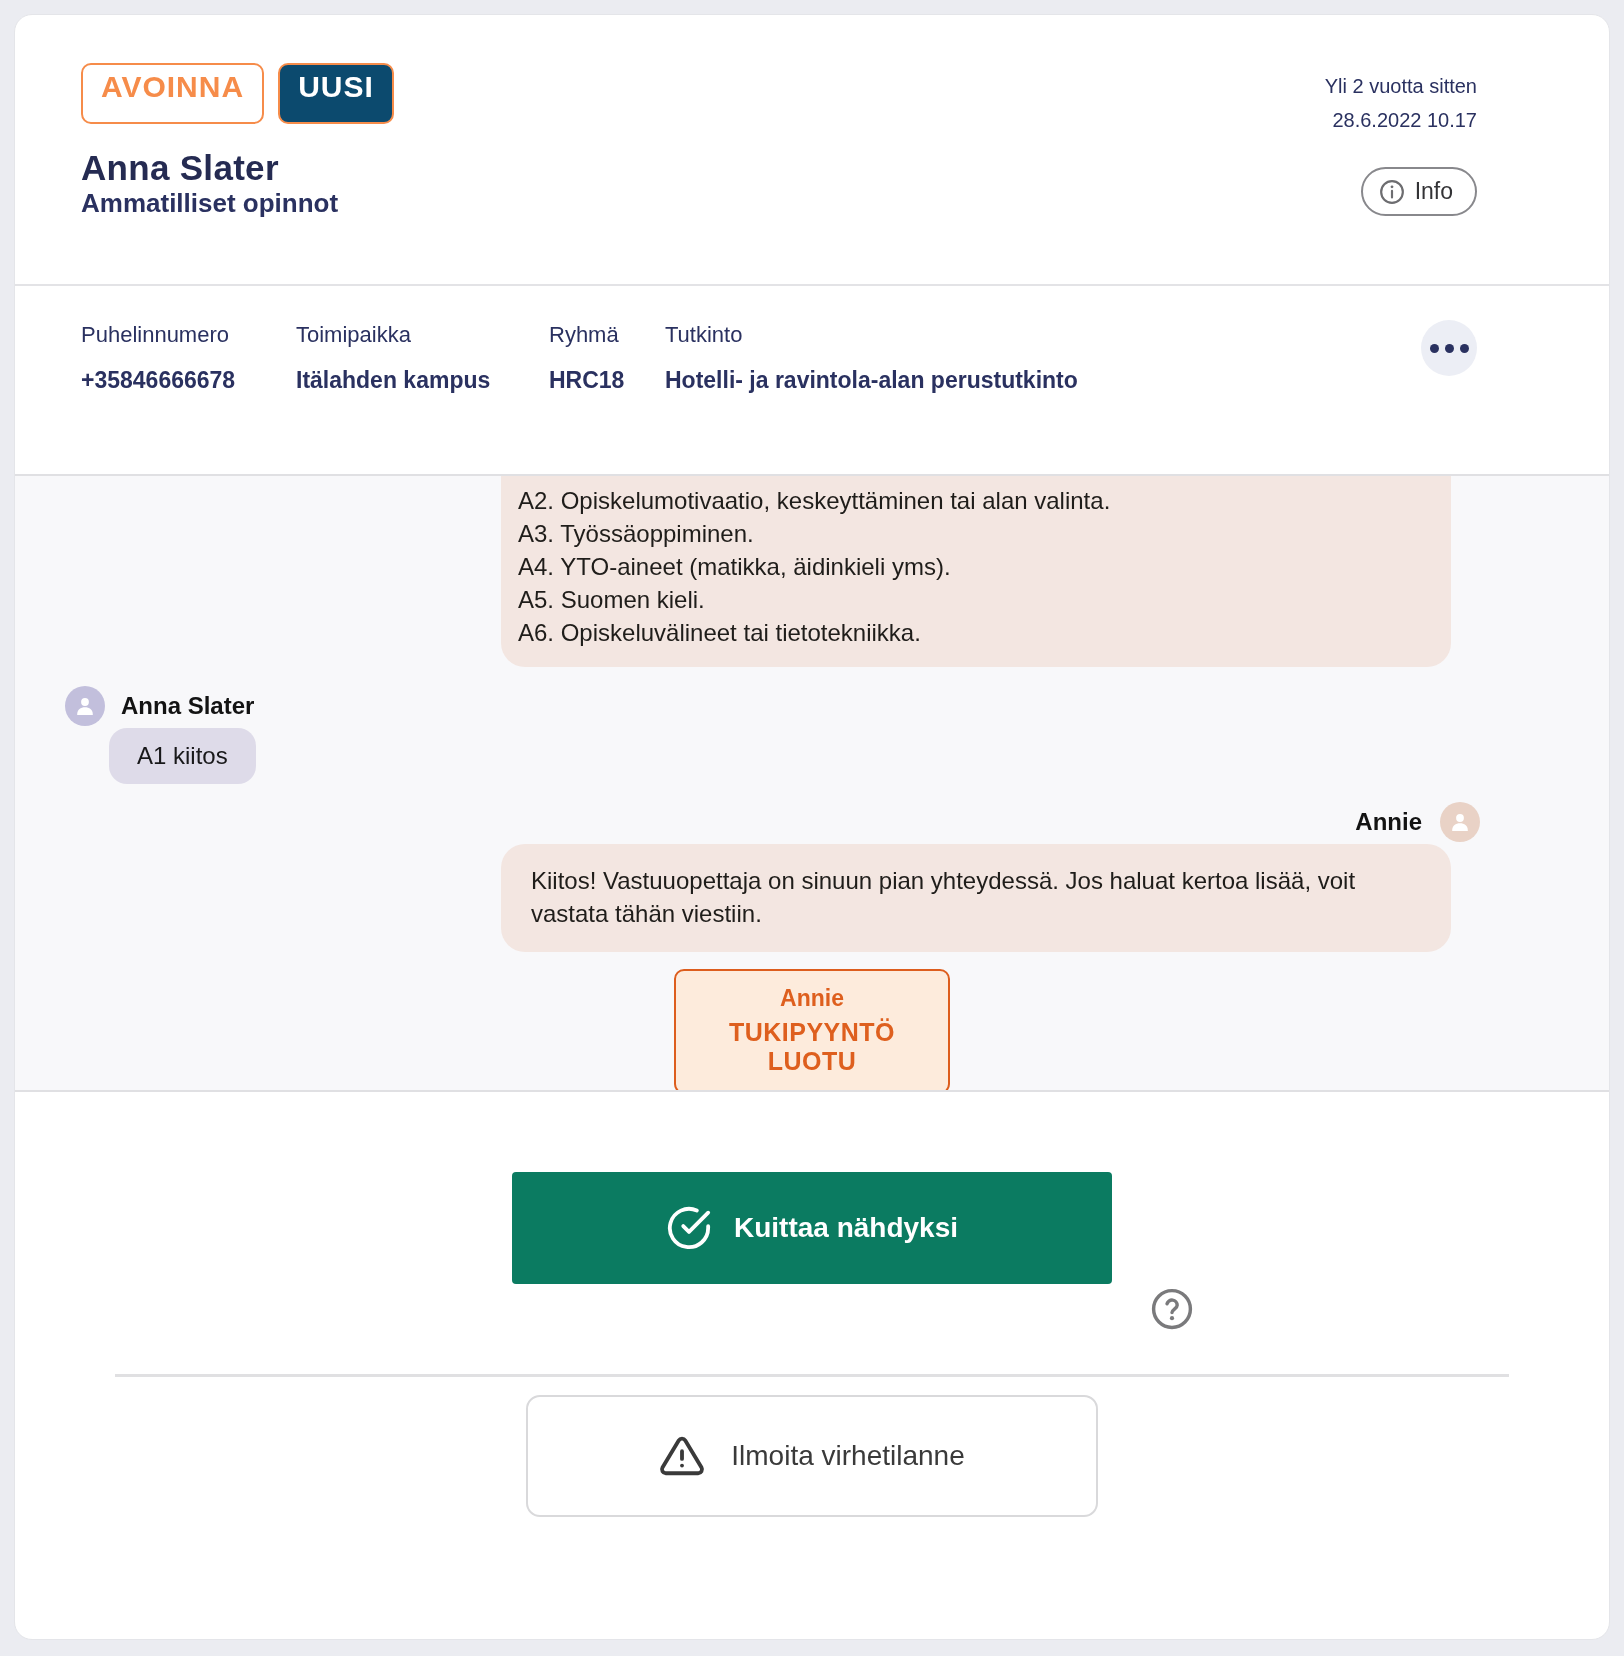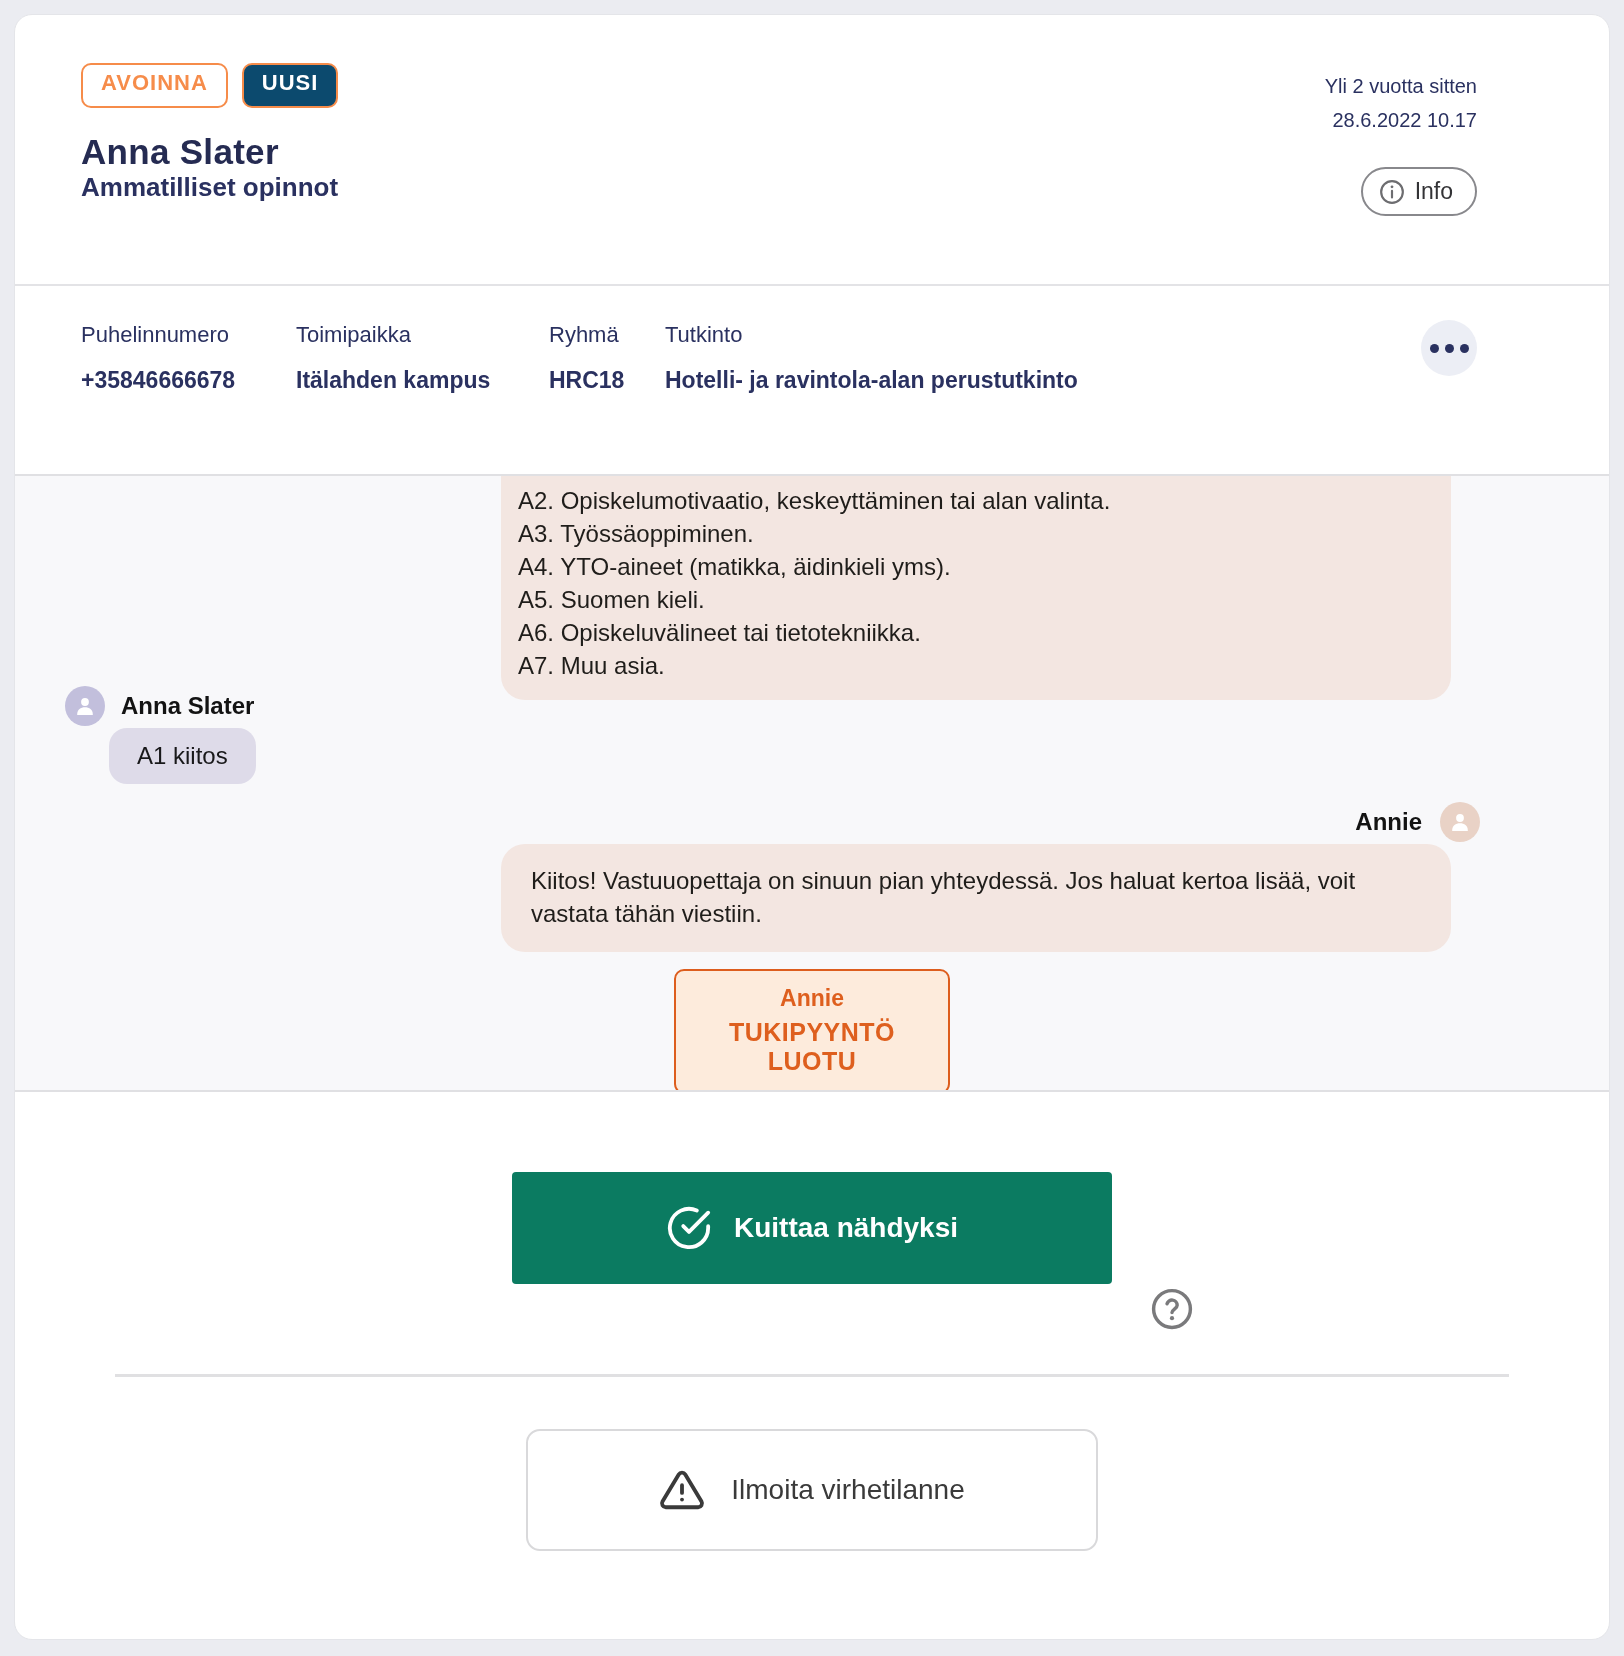"AVOINNA" .badge { font-size: 22px -> 30px; padding: 7px 18px 12px -> 7px 18px 20px }
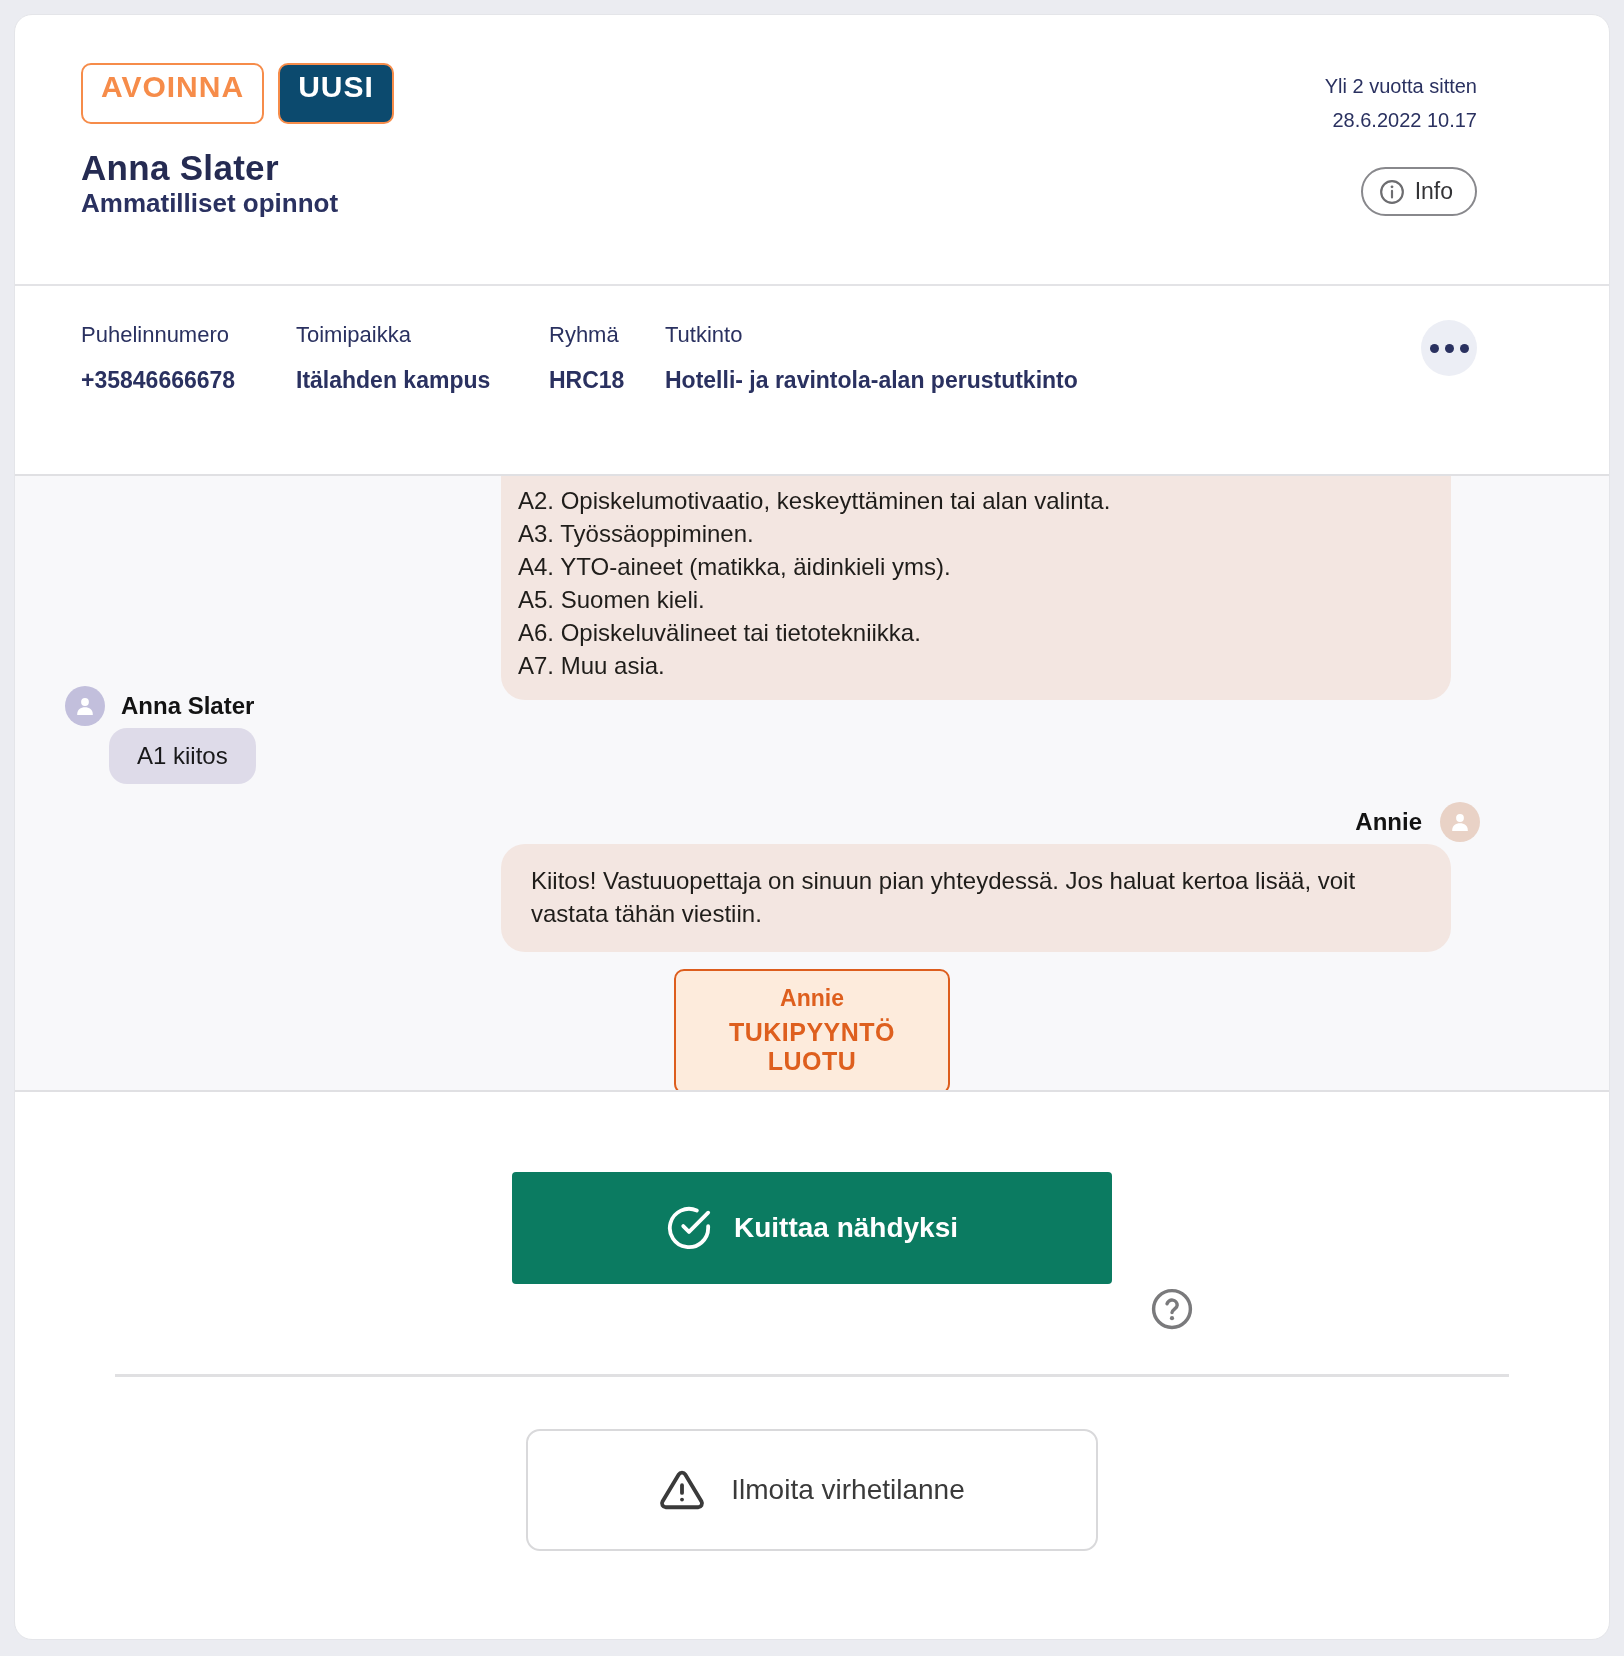"A7. Muu asia." div { html: <div>A7. Muu asia.</div> -> none }
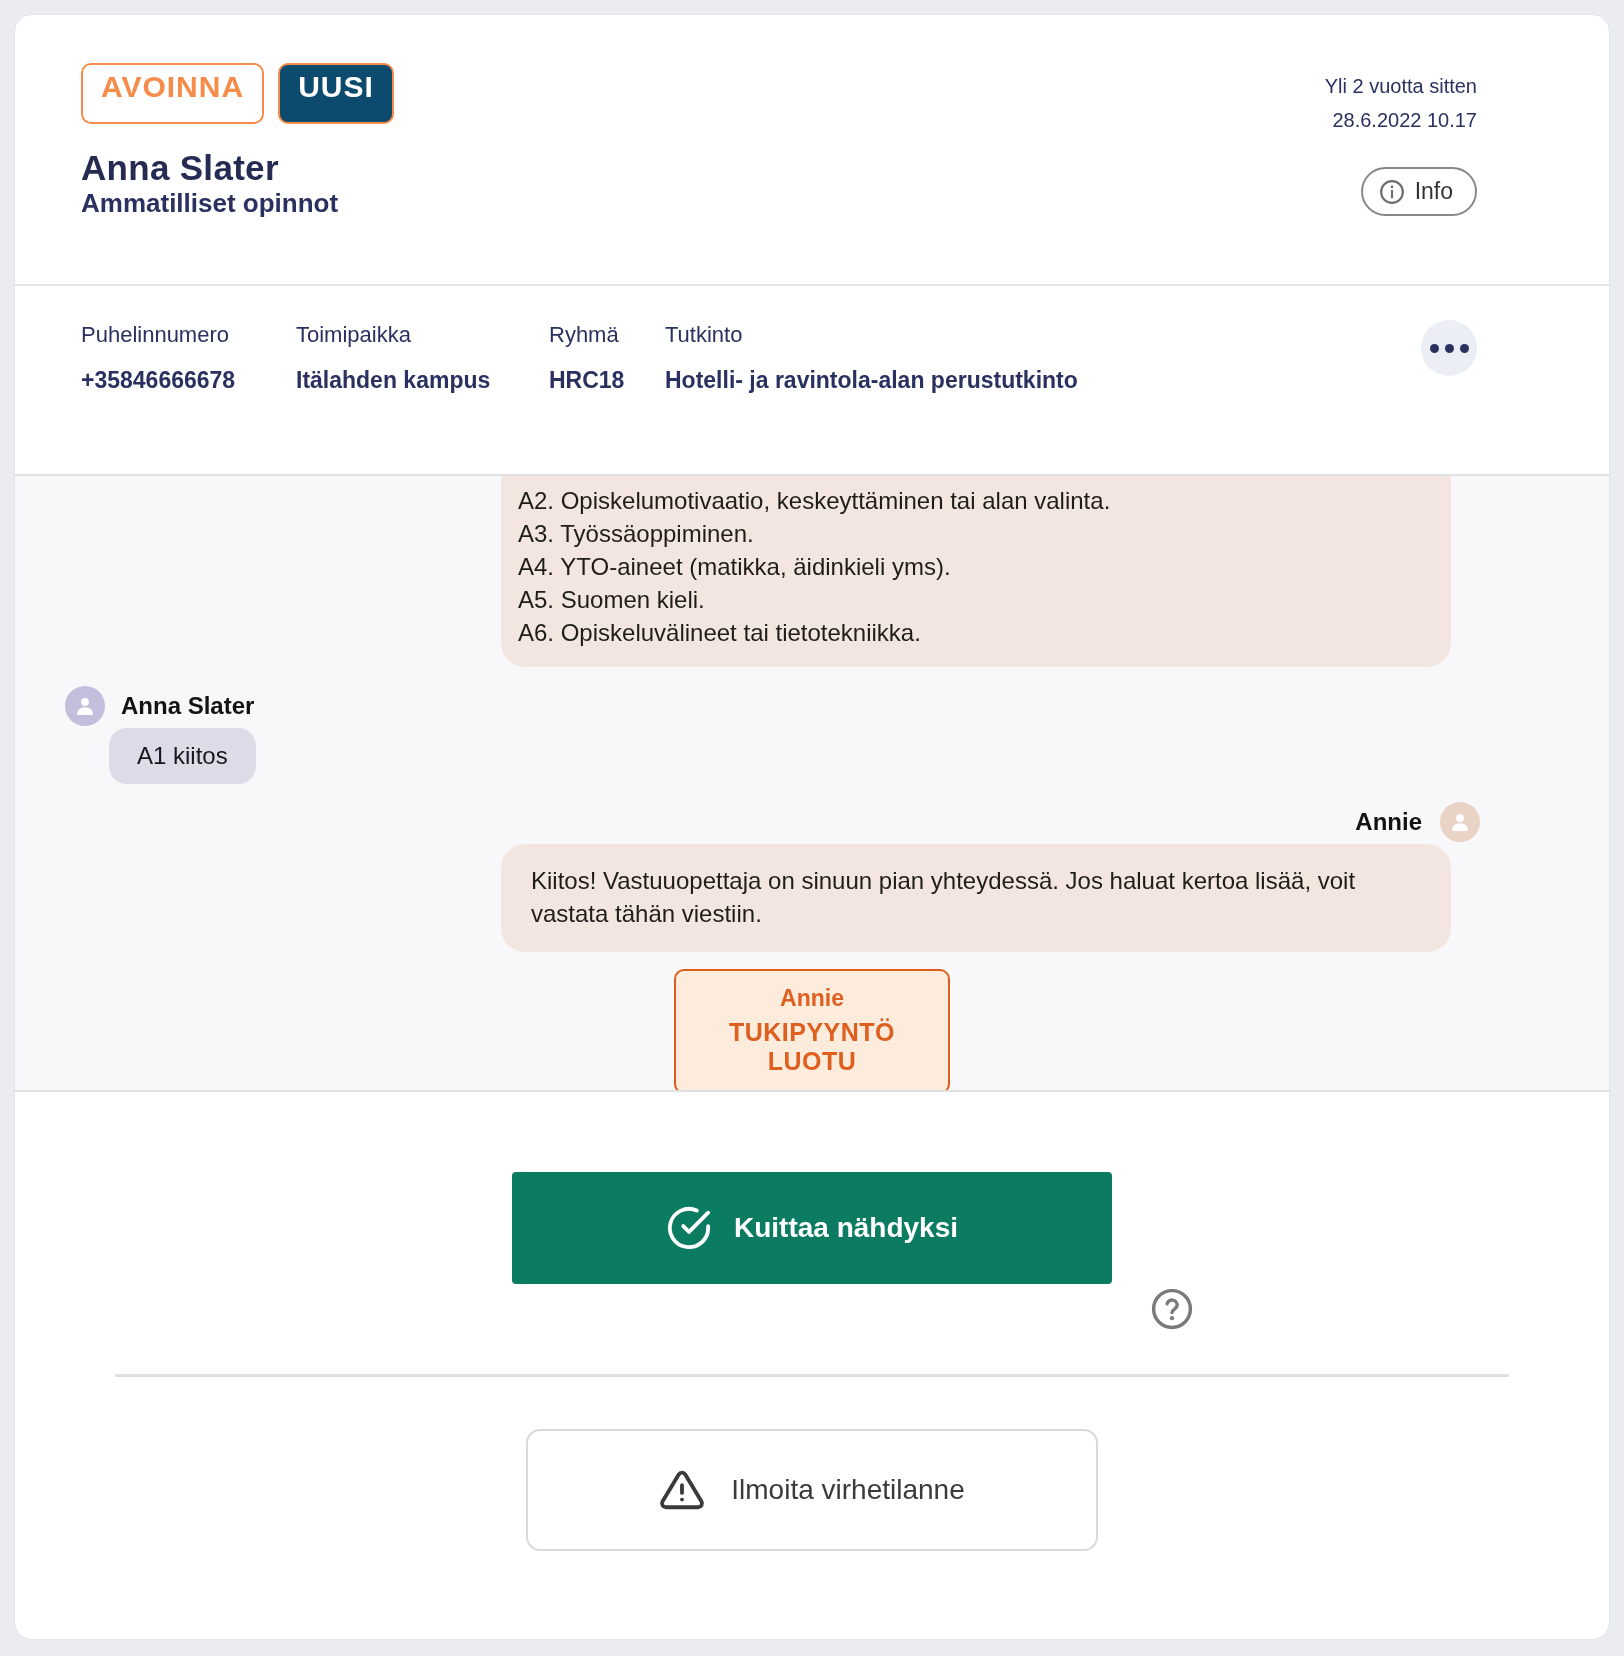"Ilmoita virhetilanne" .err-btn { margin: 52px auto 0 -> 18px auto 0 }
